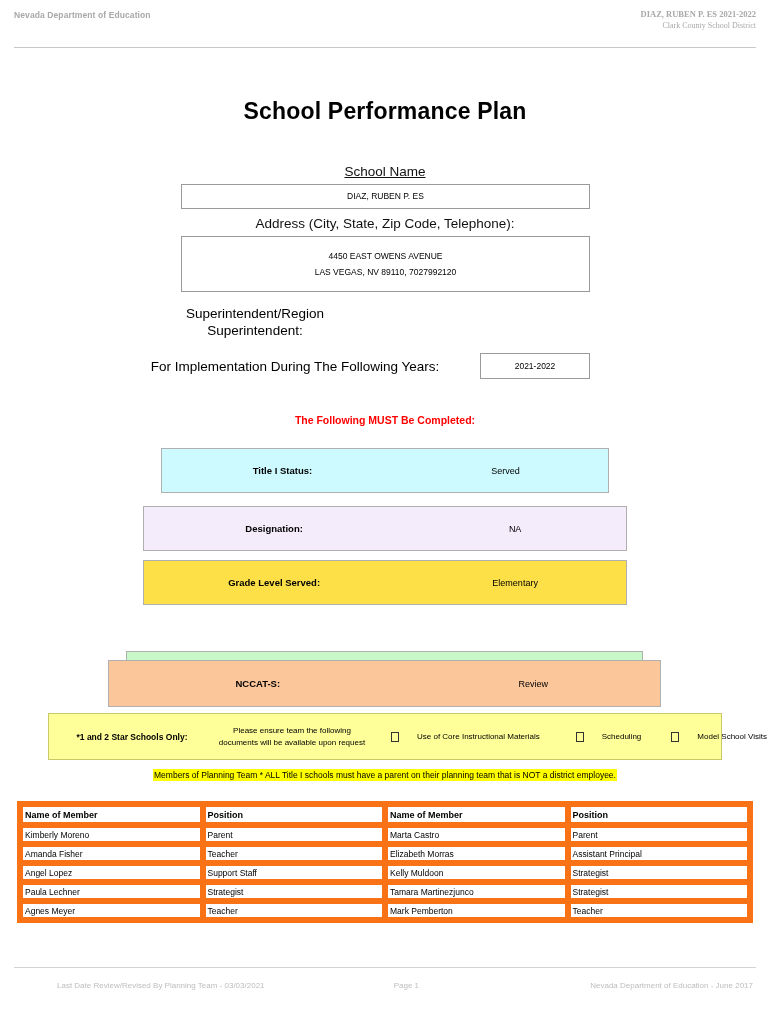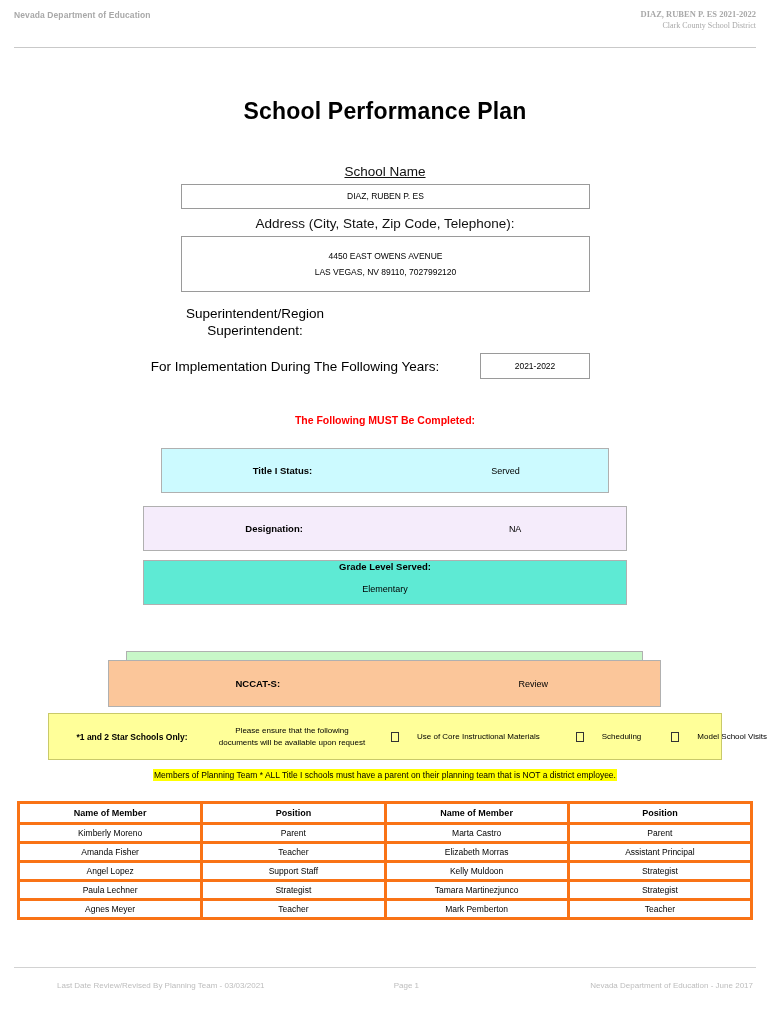"Grade Level Served:" div.status-bar { background: #5eead4 -> #fde047; flex-direction: column -> none }
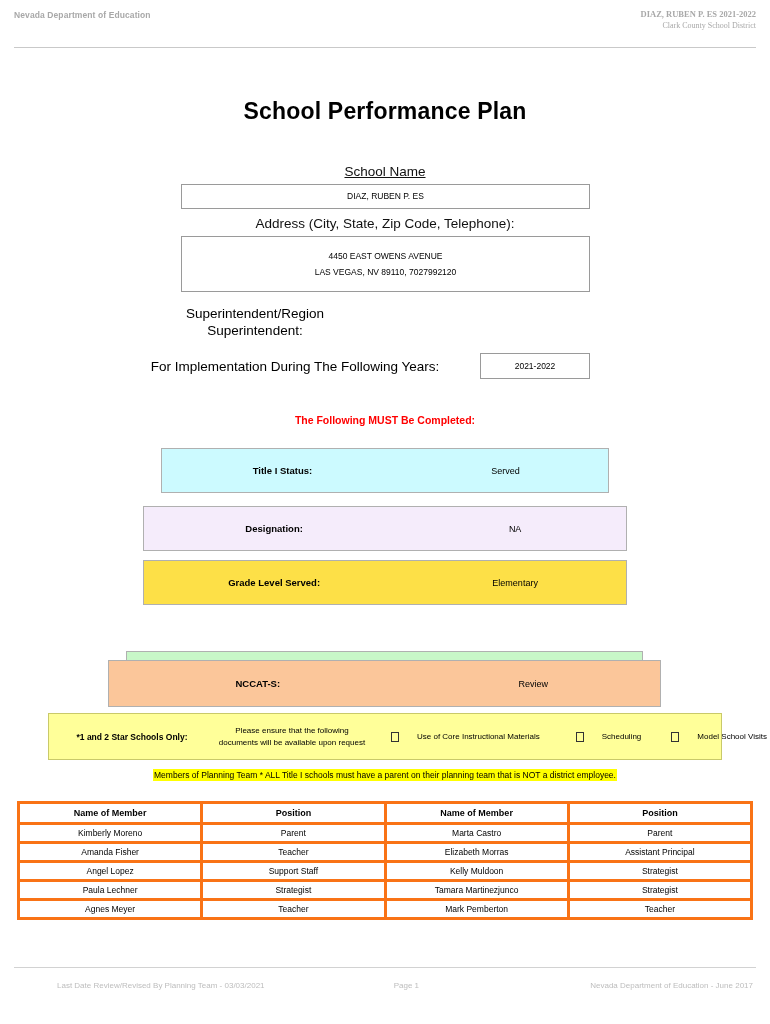"Please ensure that the following" div { text: that -> team }
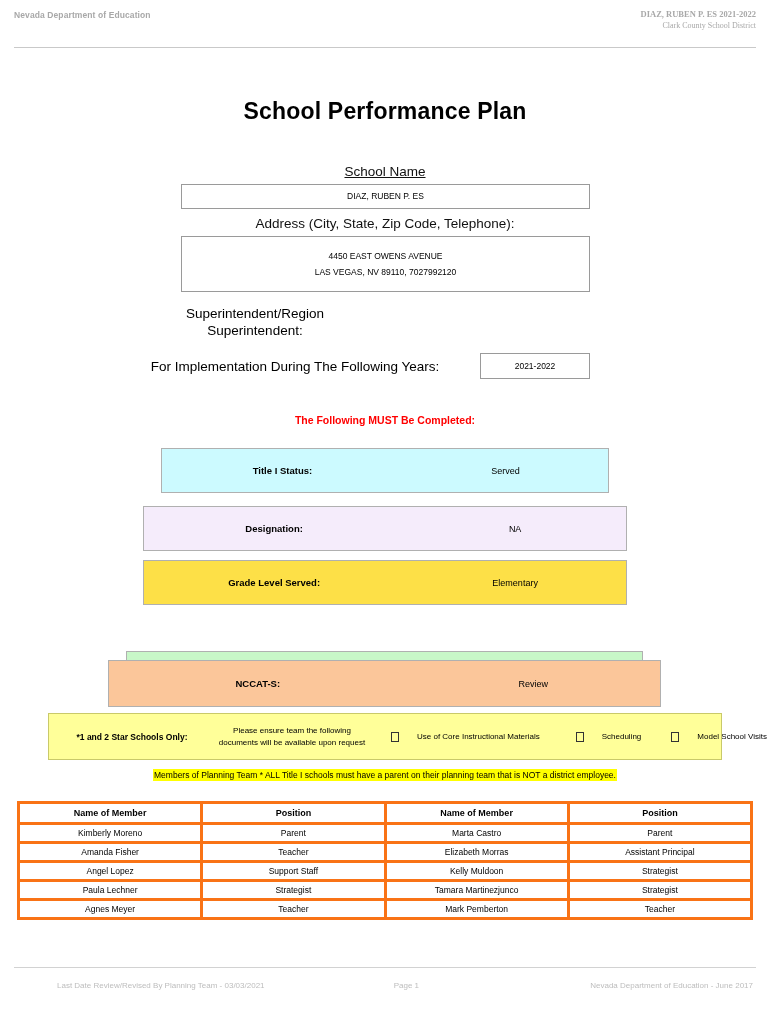"Name of Member" #members-table th, #members-table td { border: 3px solid #f97316 -> 6px solid #f97316; text-align: center -> left }
